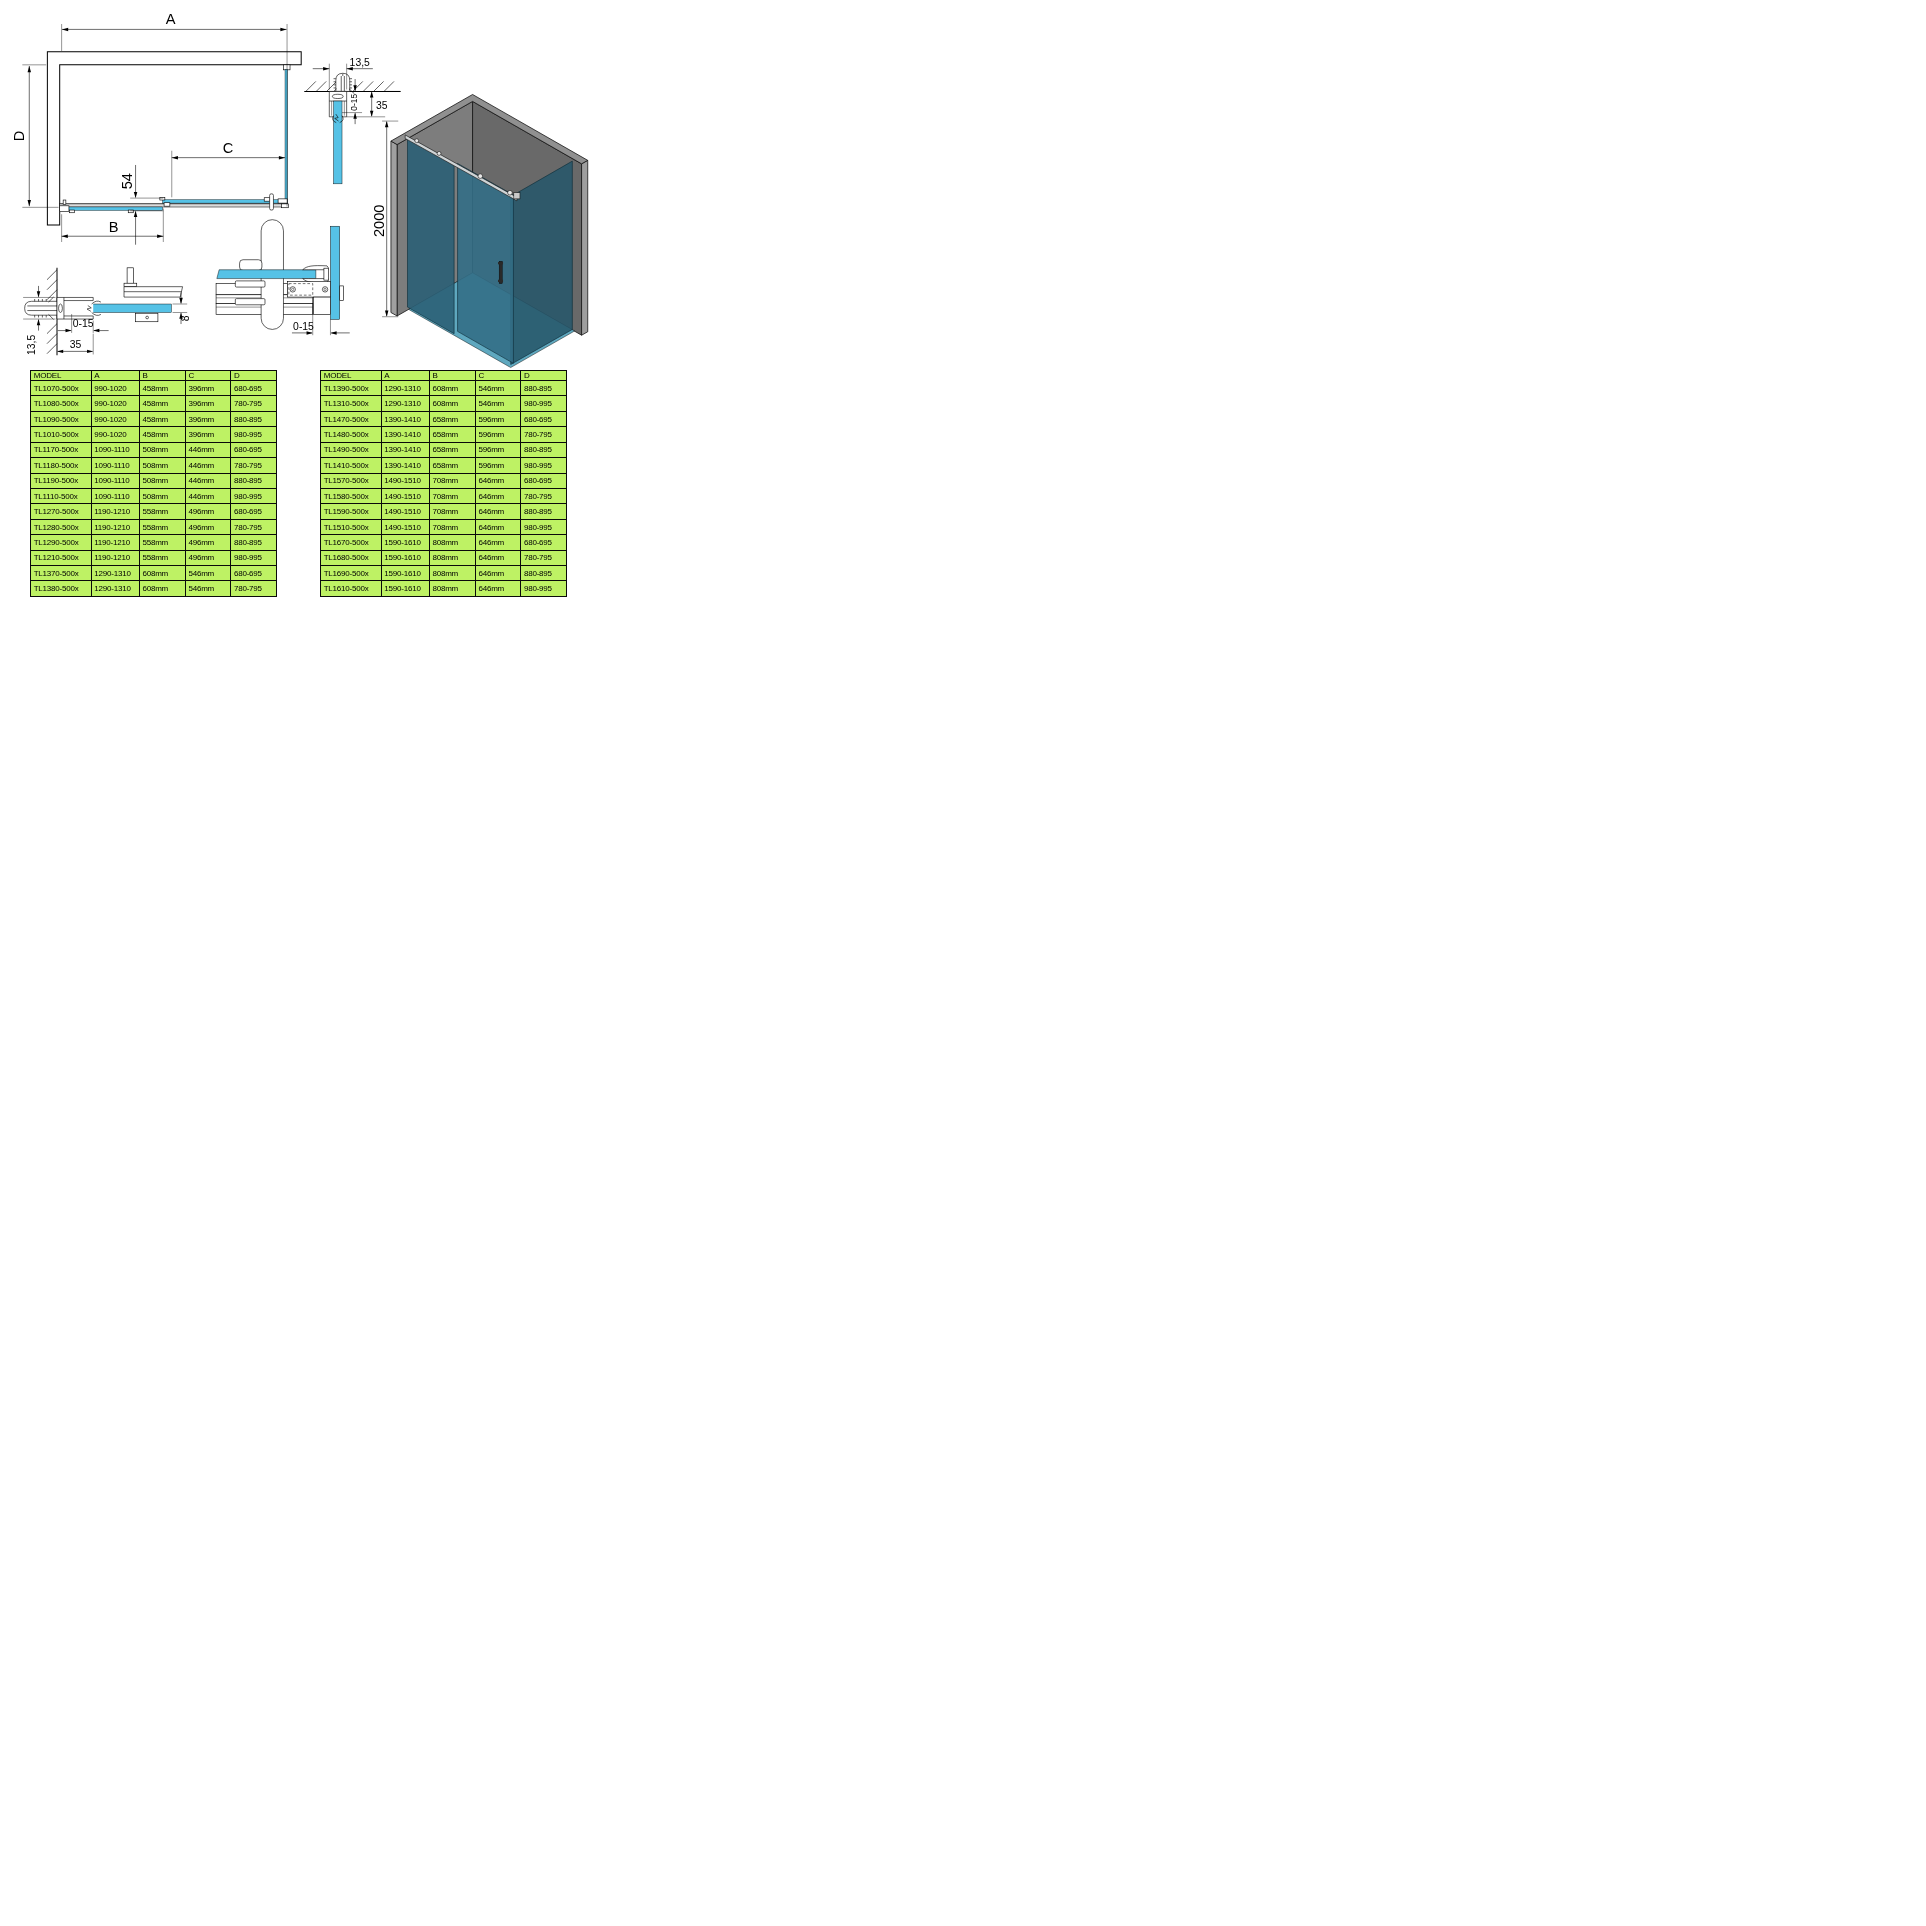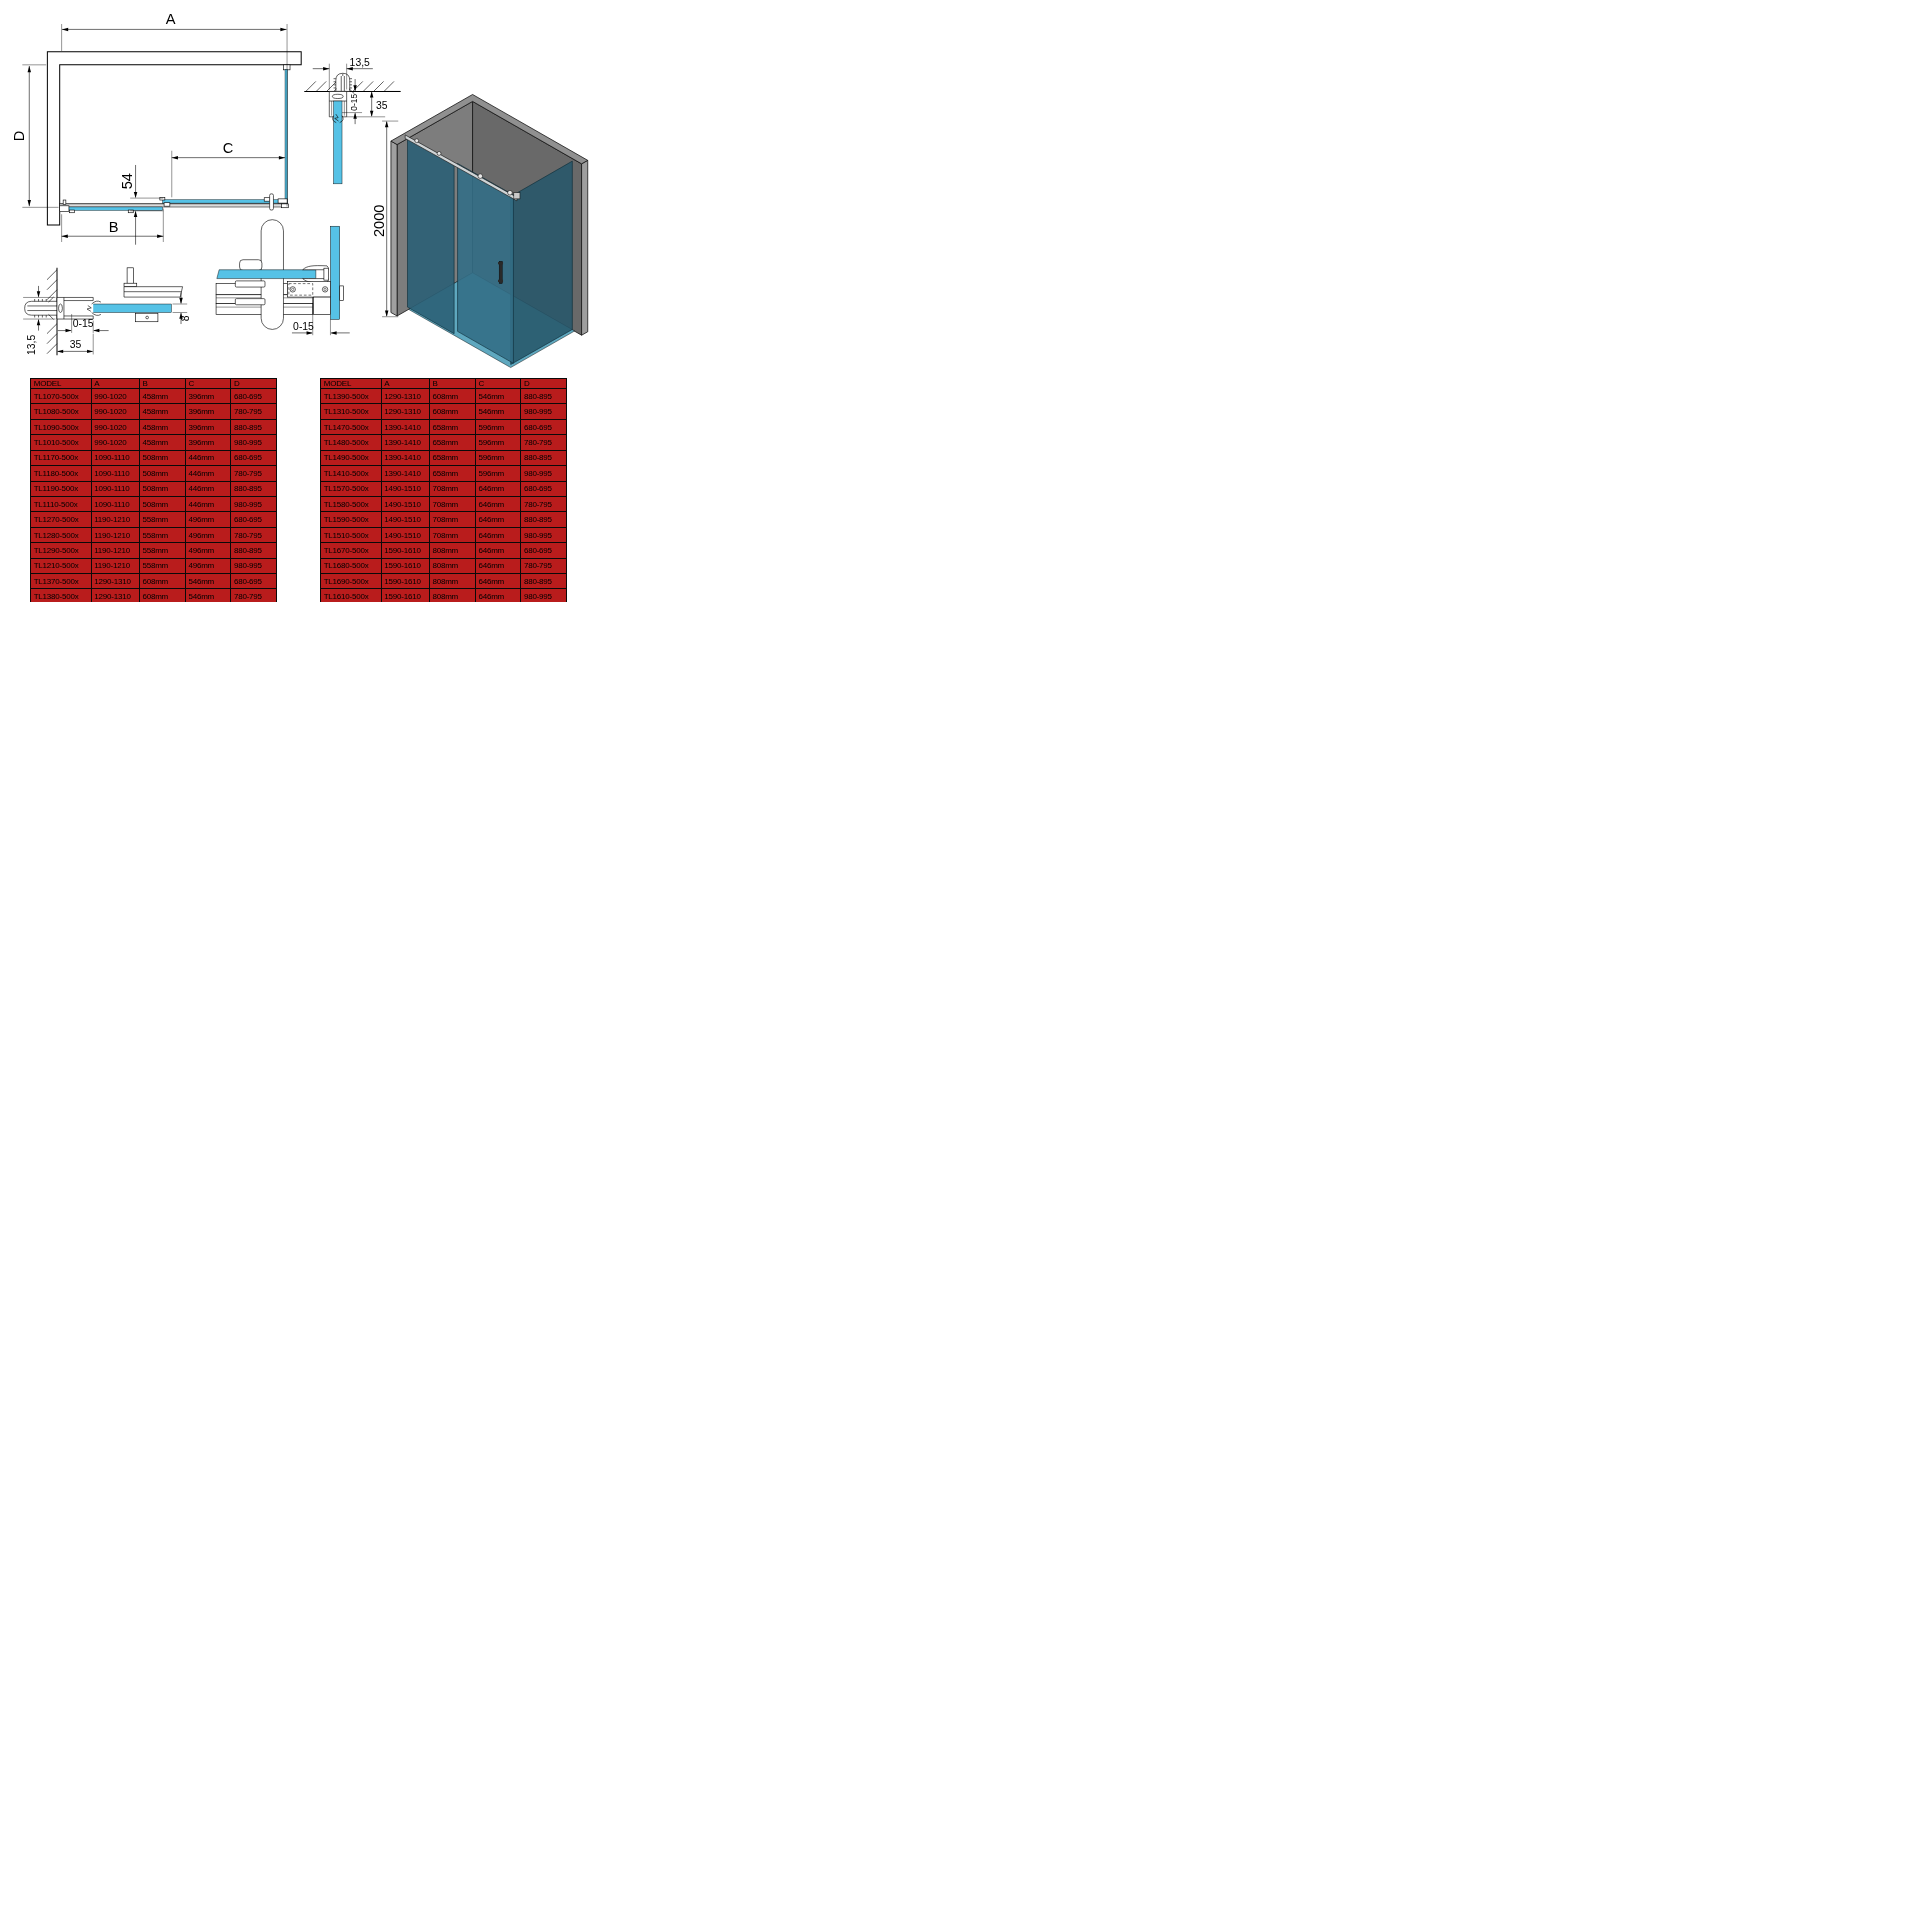"MODEL" .dim-table { background: #b91c1c -> #bef264; margin-top: 8px -> none }
